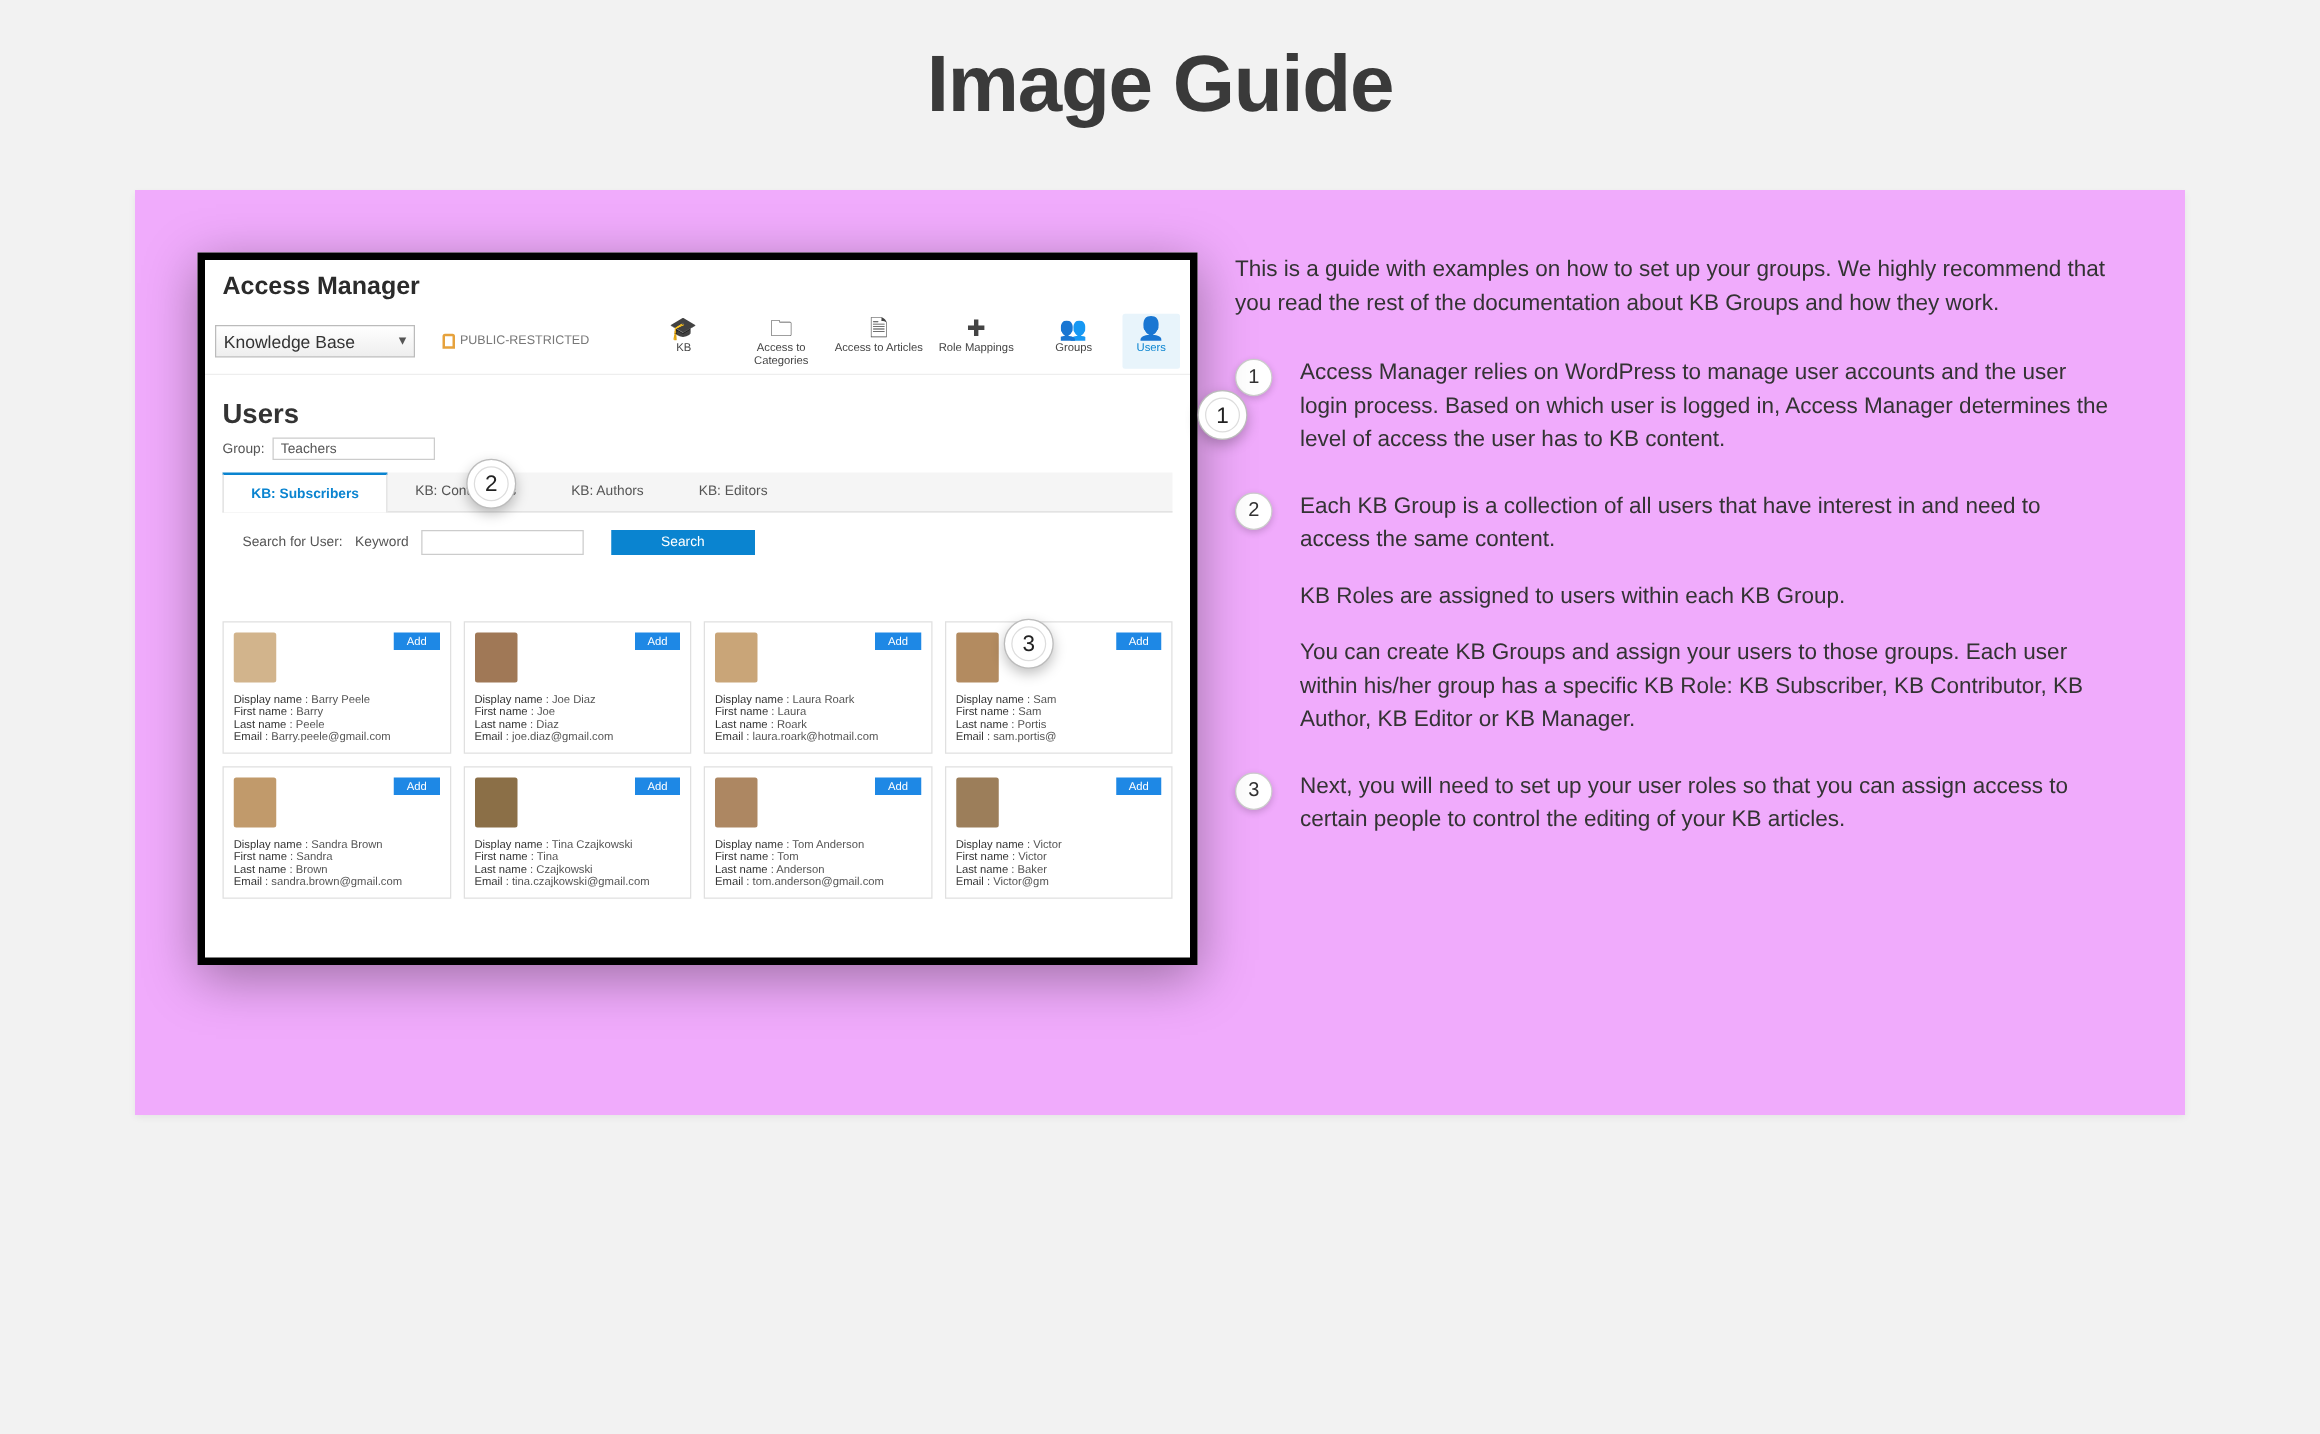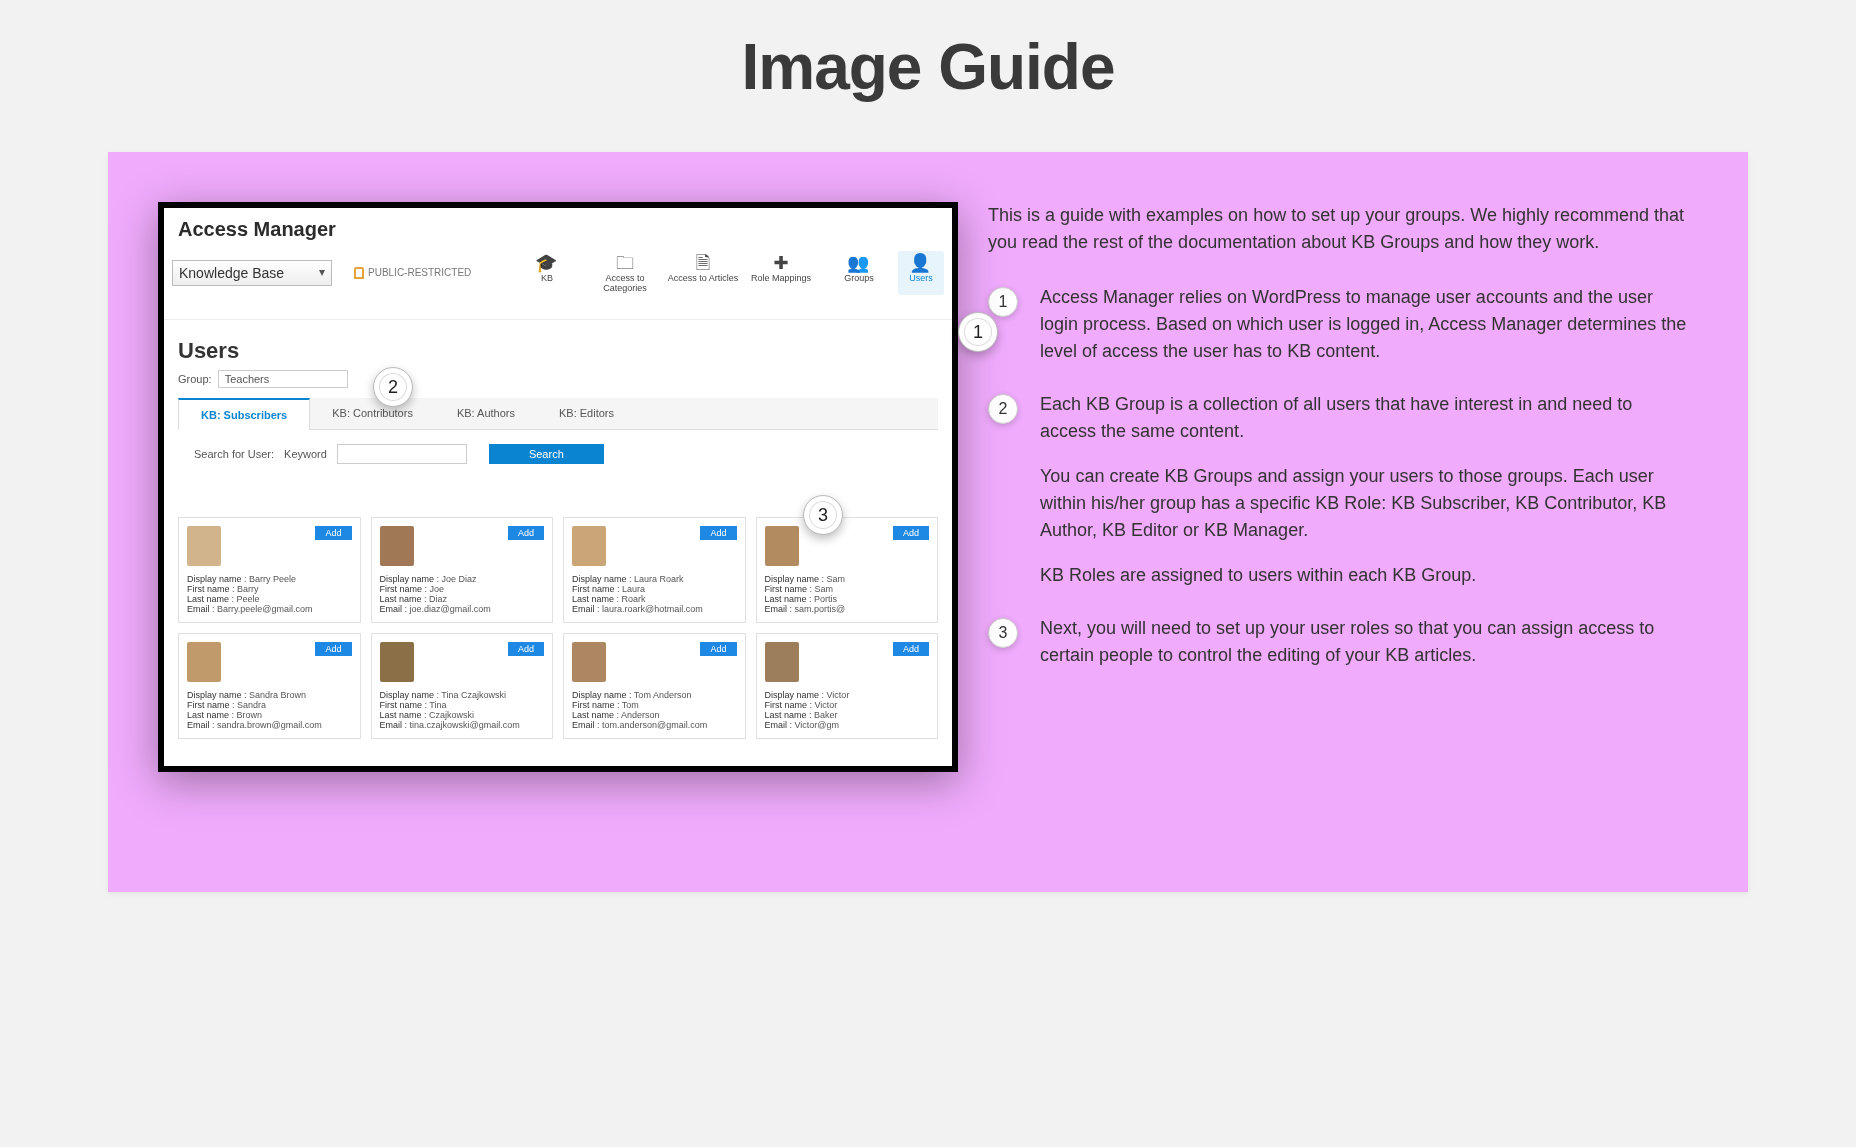"Knowledge Base" .toolbar { padding: 4px 8px 24px 8px -> 4px 8px 4px 8px }
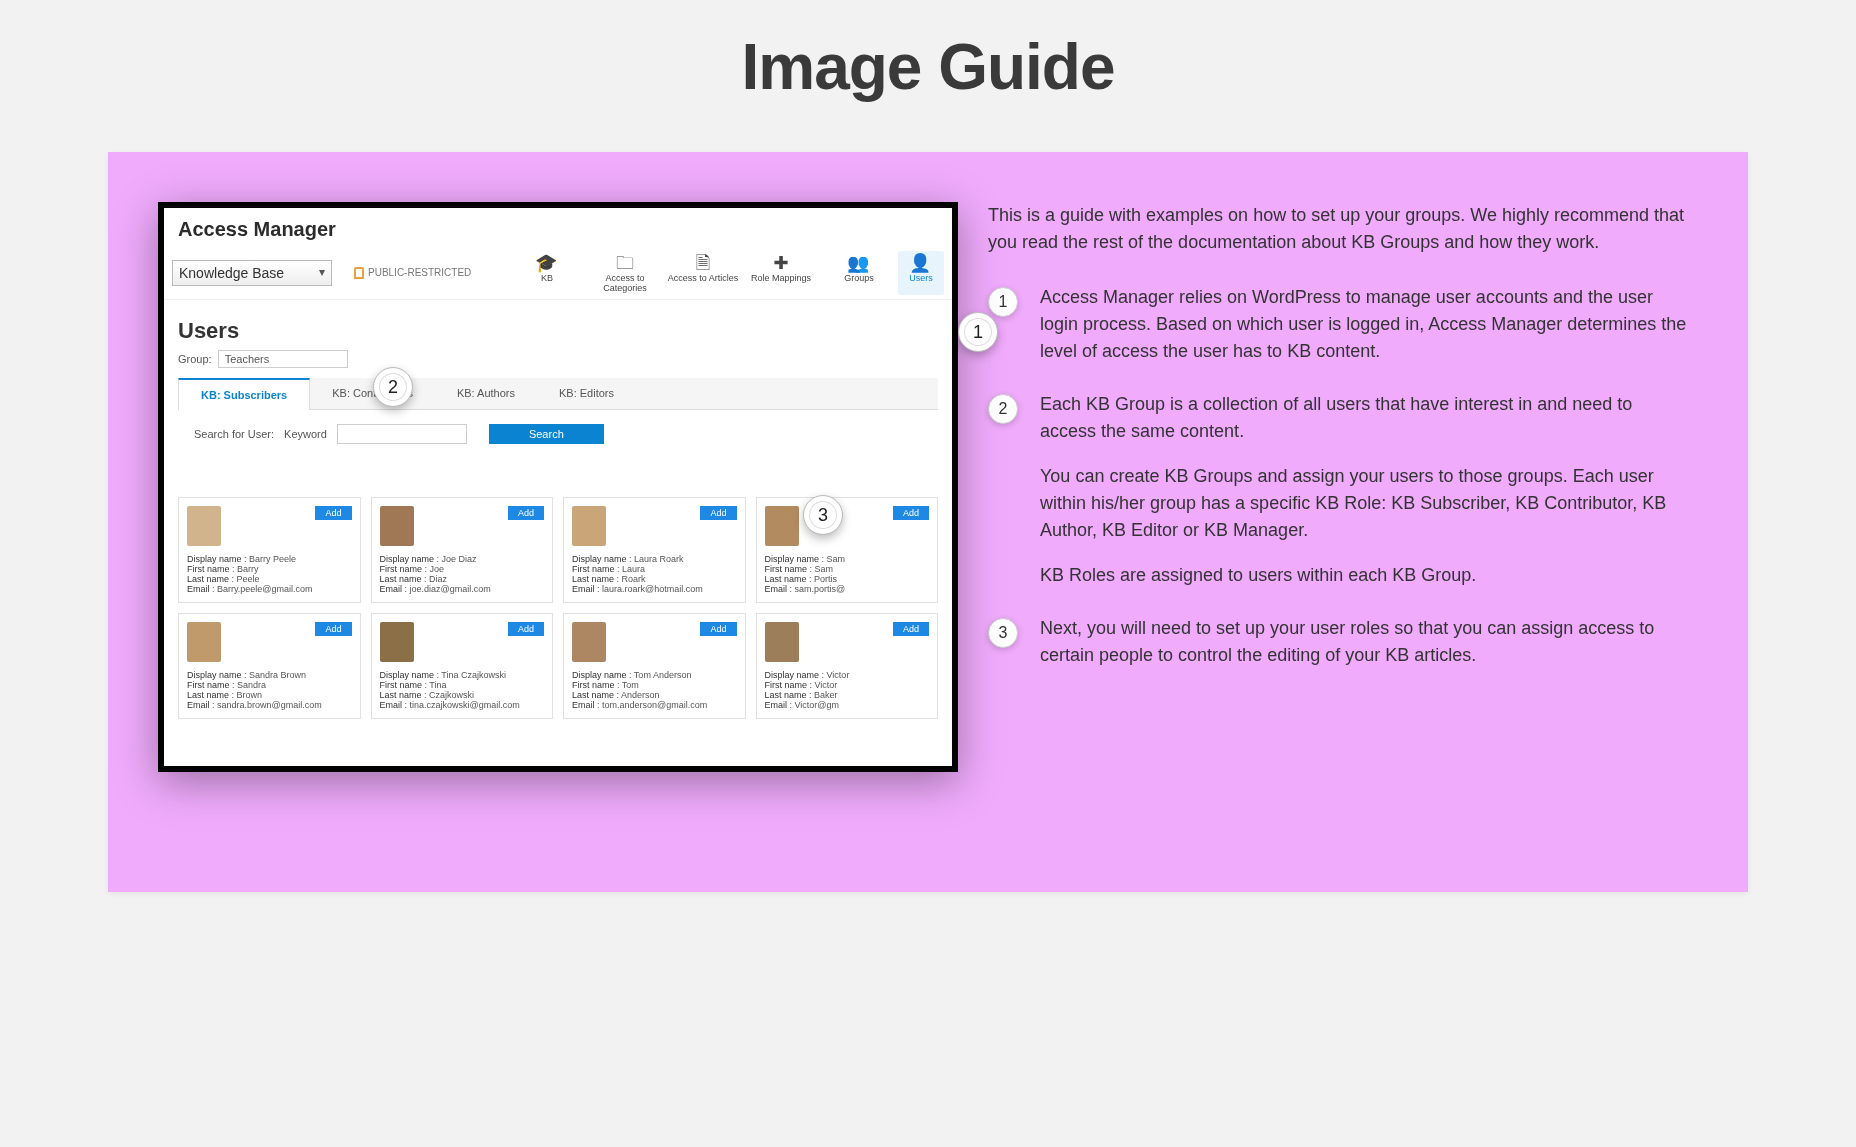"You can create KB Groups" p { order: before "KB Roles are assigned to" -> after "KB Roles are assigned to" }
